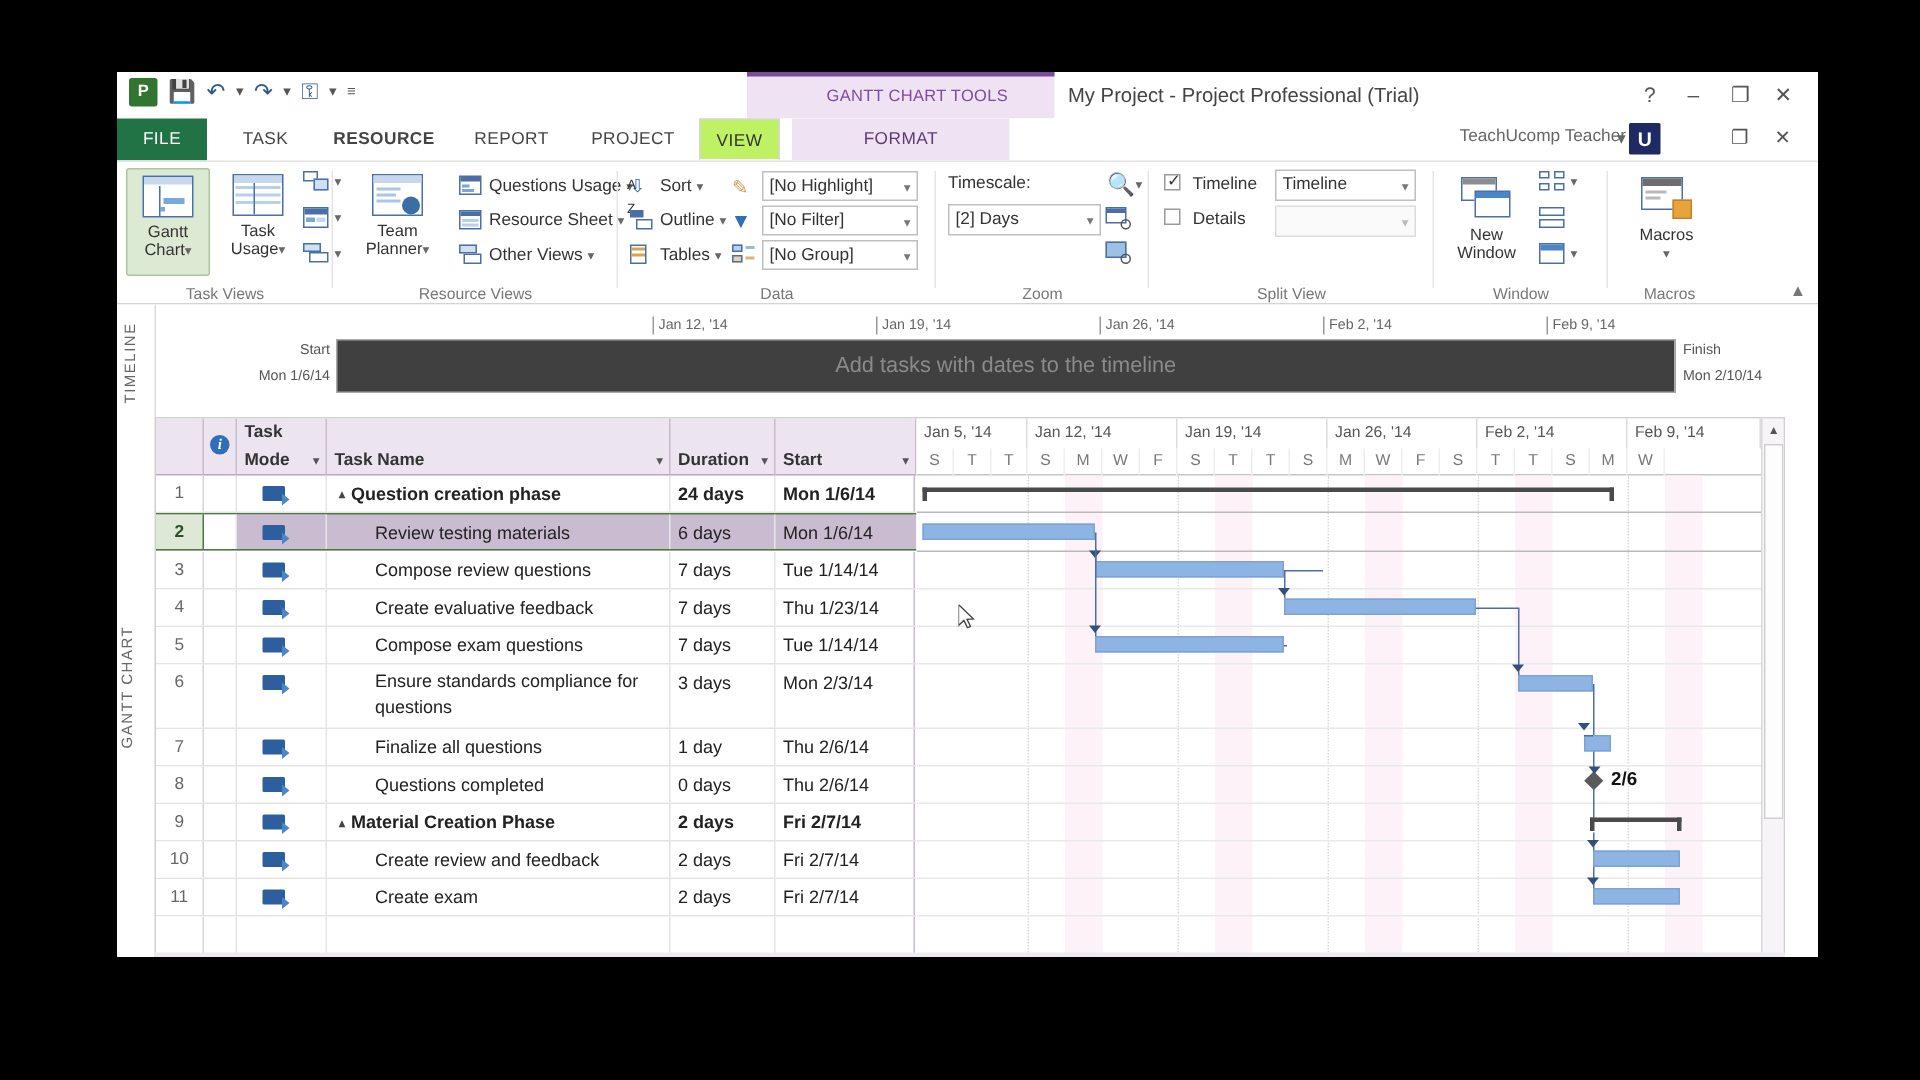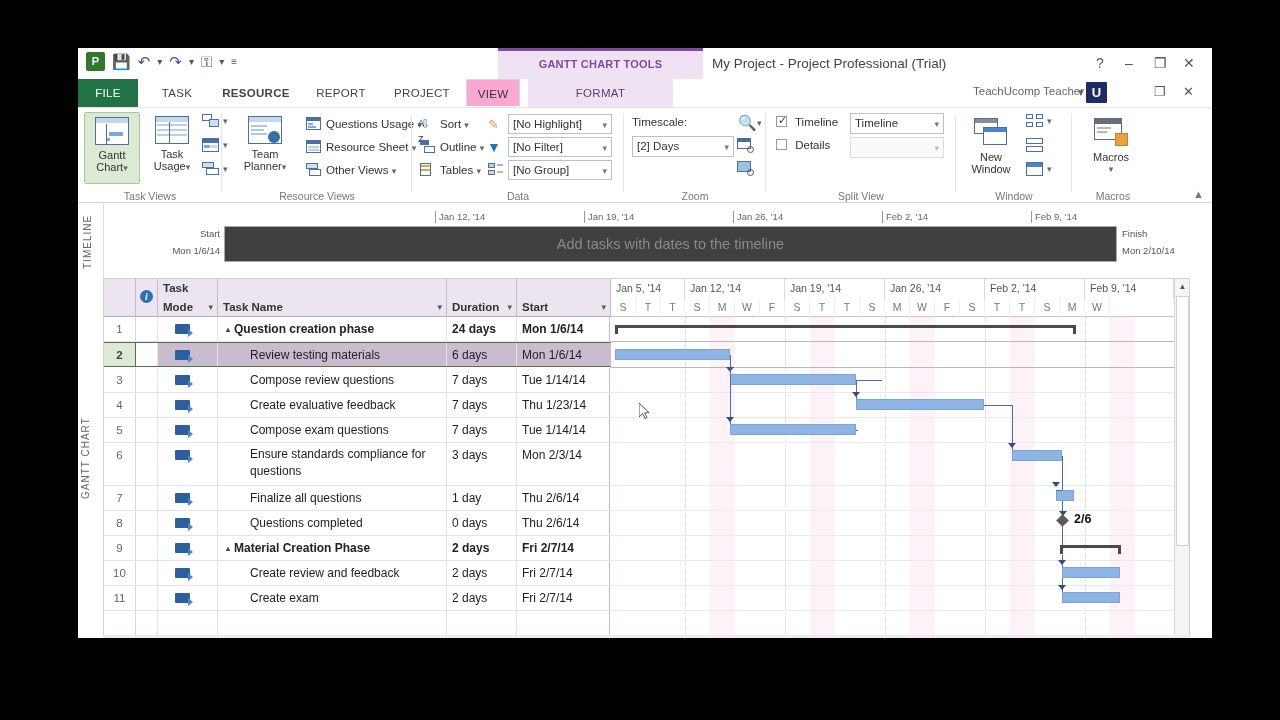"GANTT CHART TOOLS" .gct-tab span { font-weight: bold -> none; width: 205px -> 227px }
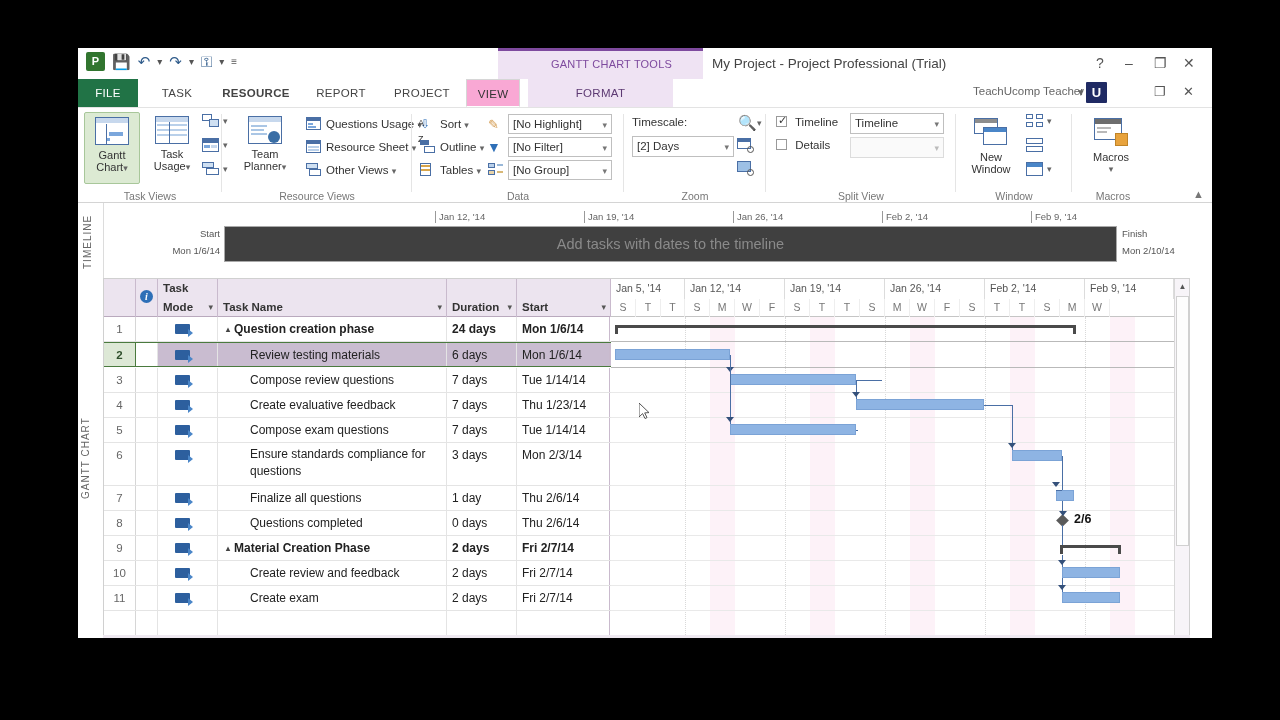"VIEW" .tab.sel { background: #f9a8d4 -> #bef264 }
